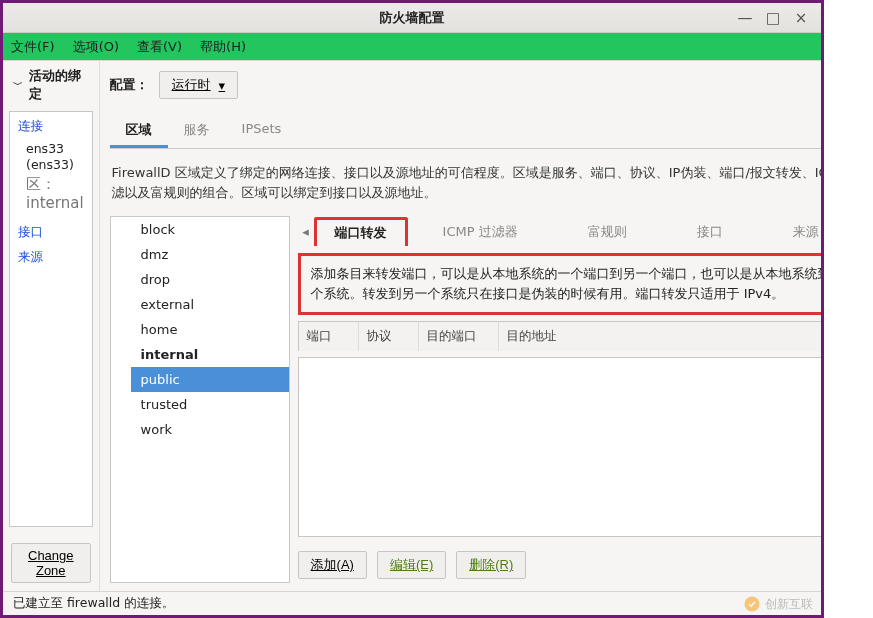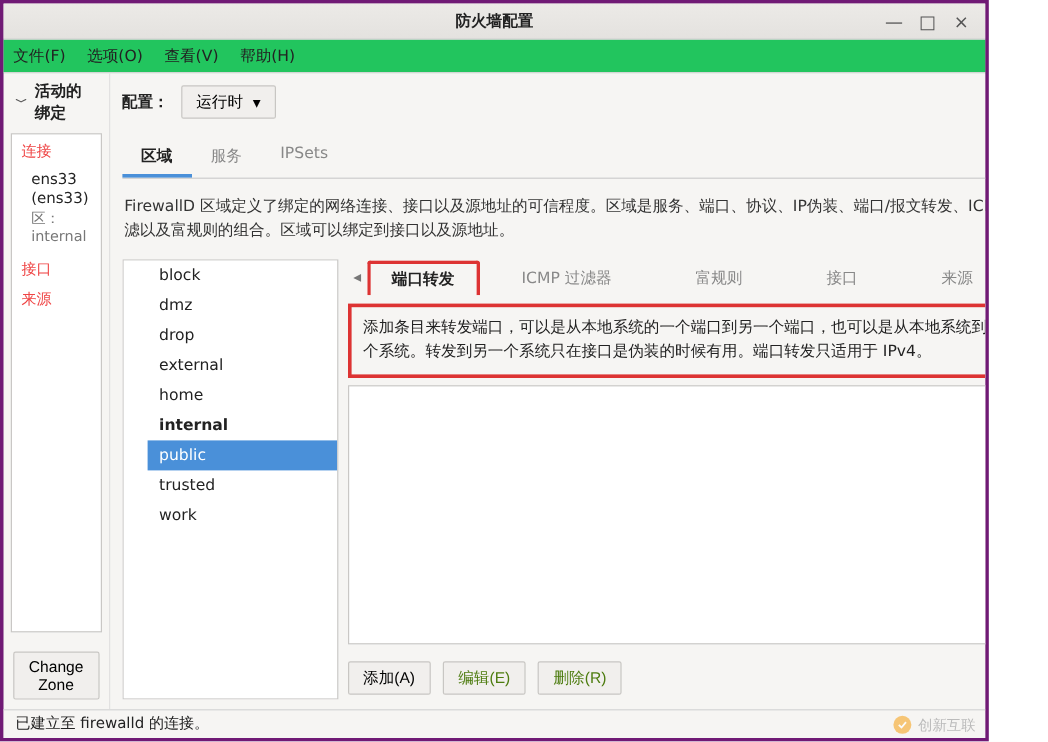"运行时" .btn { text-decoration: none -> underline }
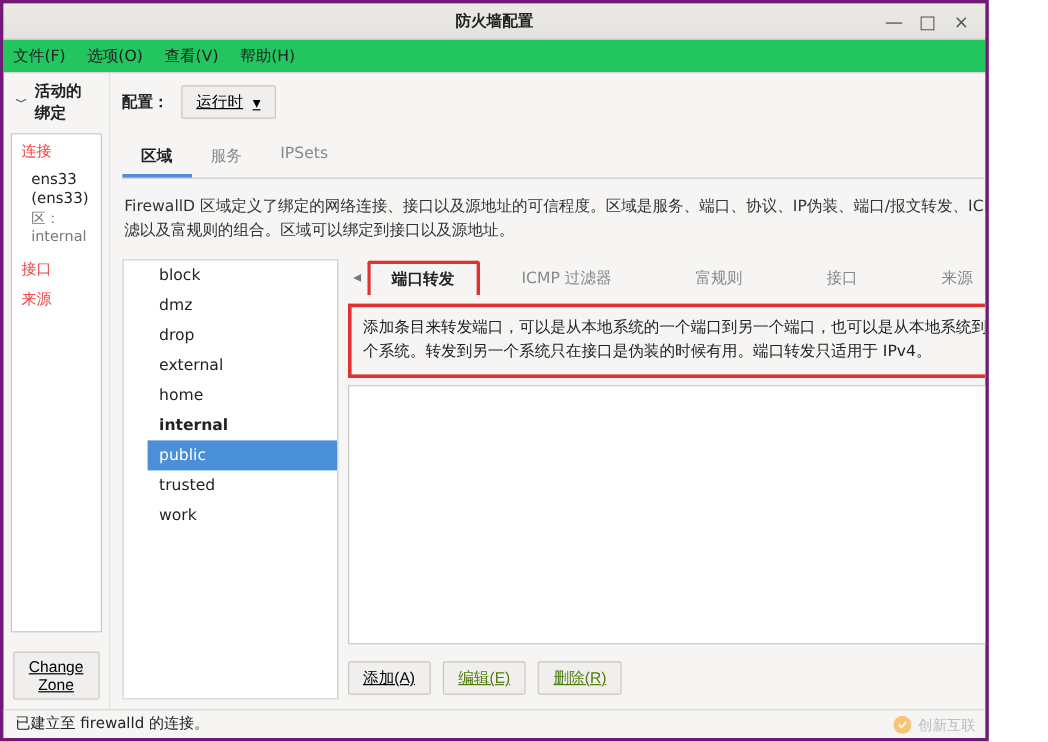"连接" .sb-sec { color: #ef4444 -> #1d4ed8 }
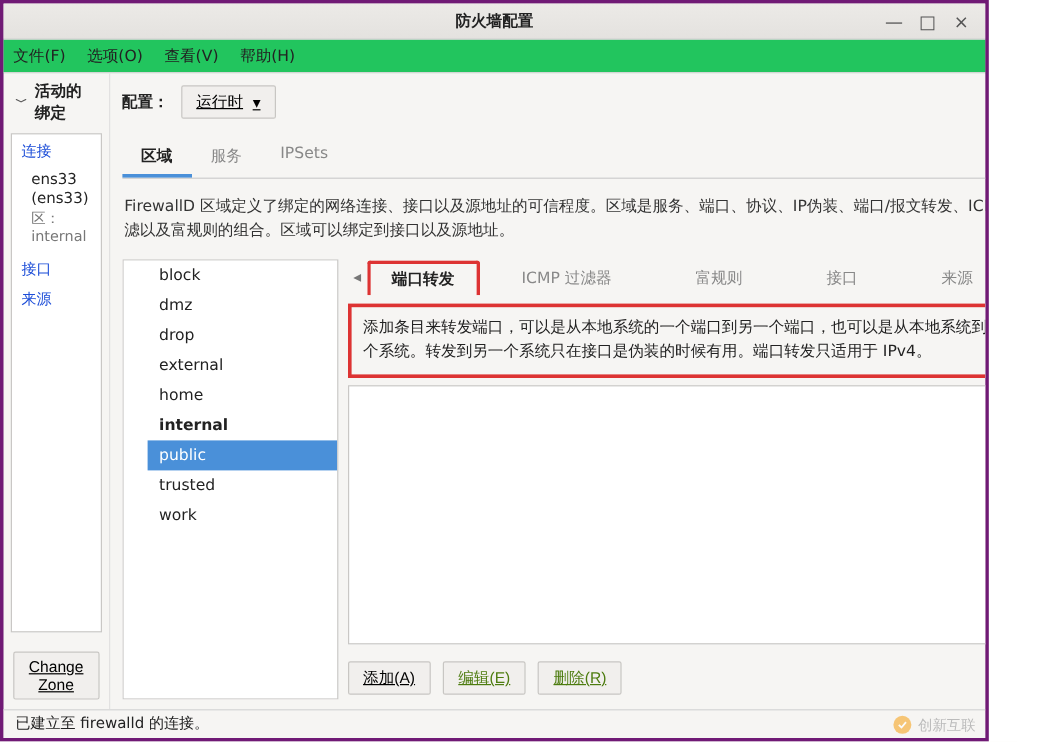"区：internal" .sb-sub { font-size: 12px -> 15px }
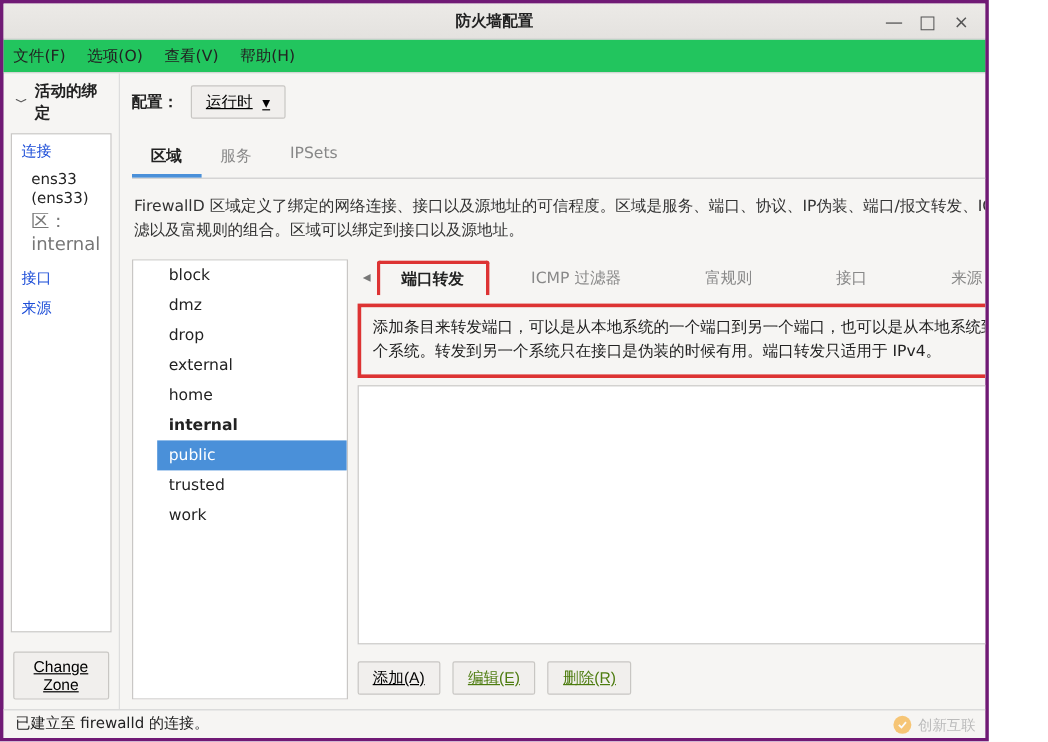"端口" div.tblhdr { html: none -> <div> <span>端口</span> <span>协议</span> <span>目的端口</span> <span>目的地址</span> </div> }
